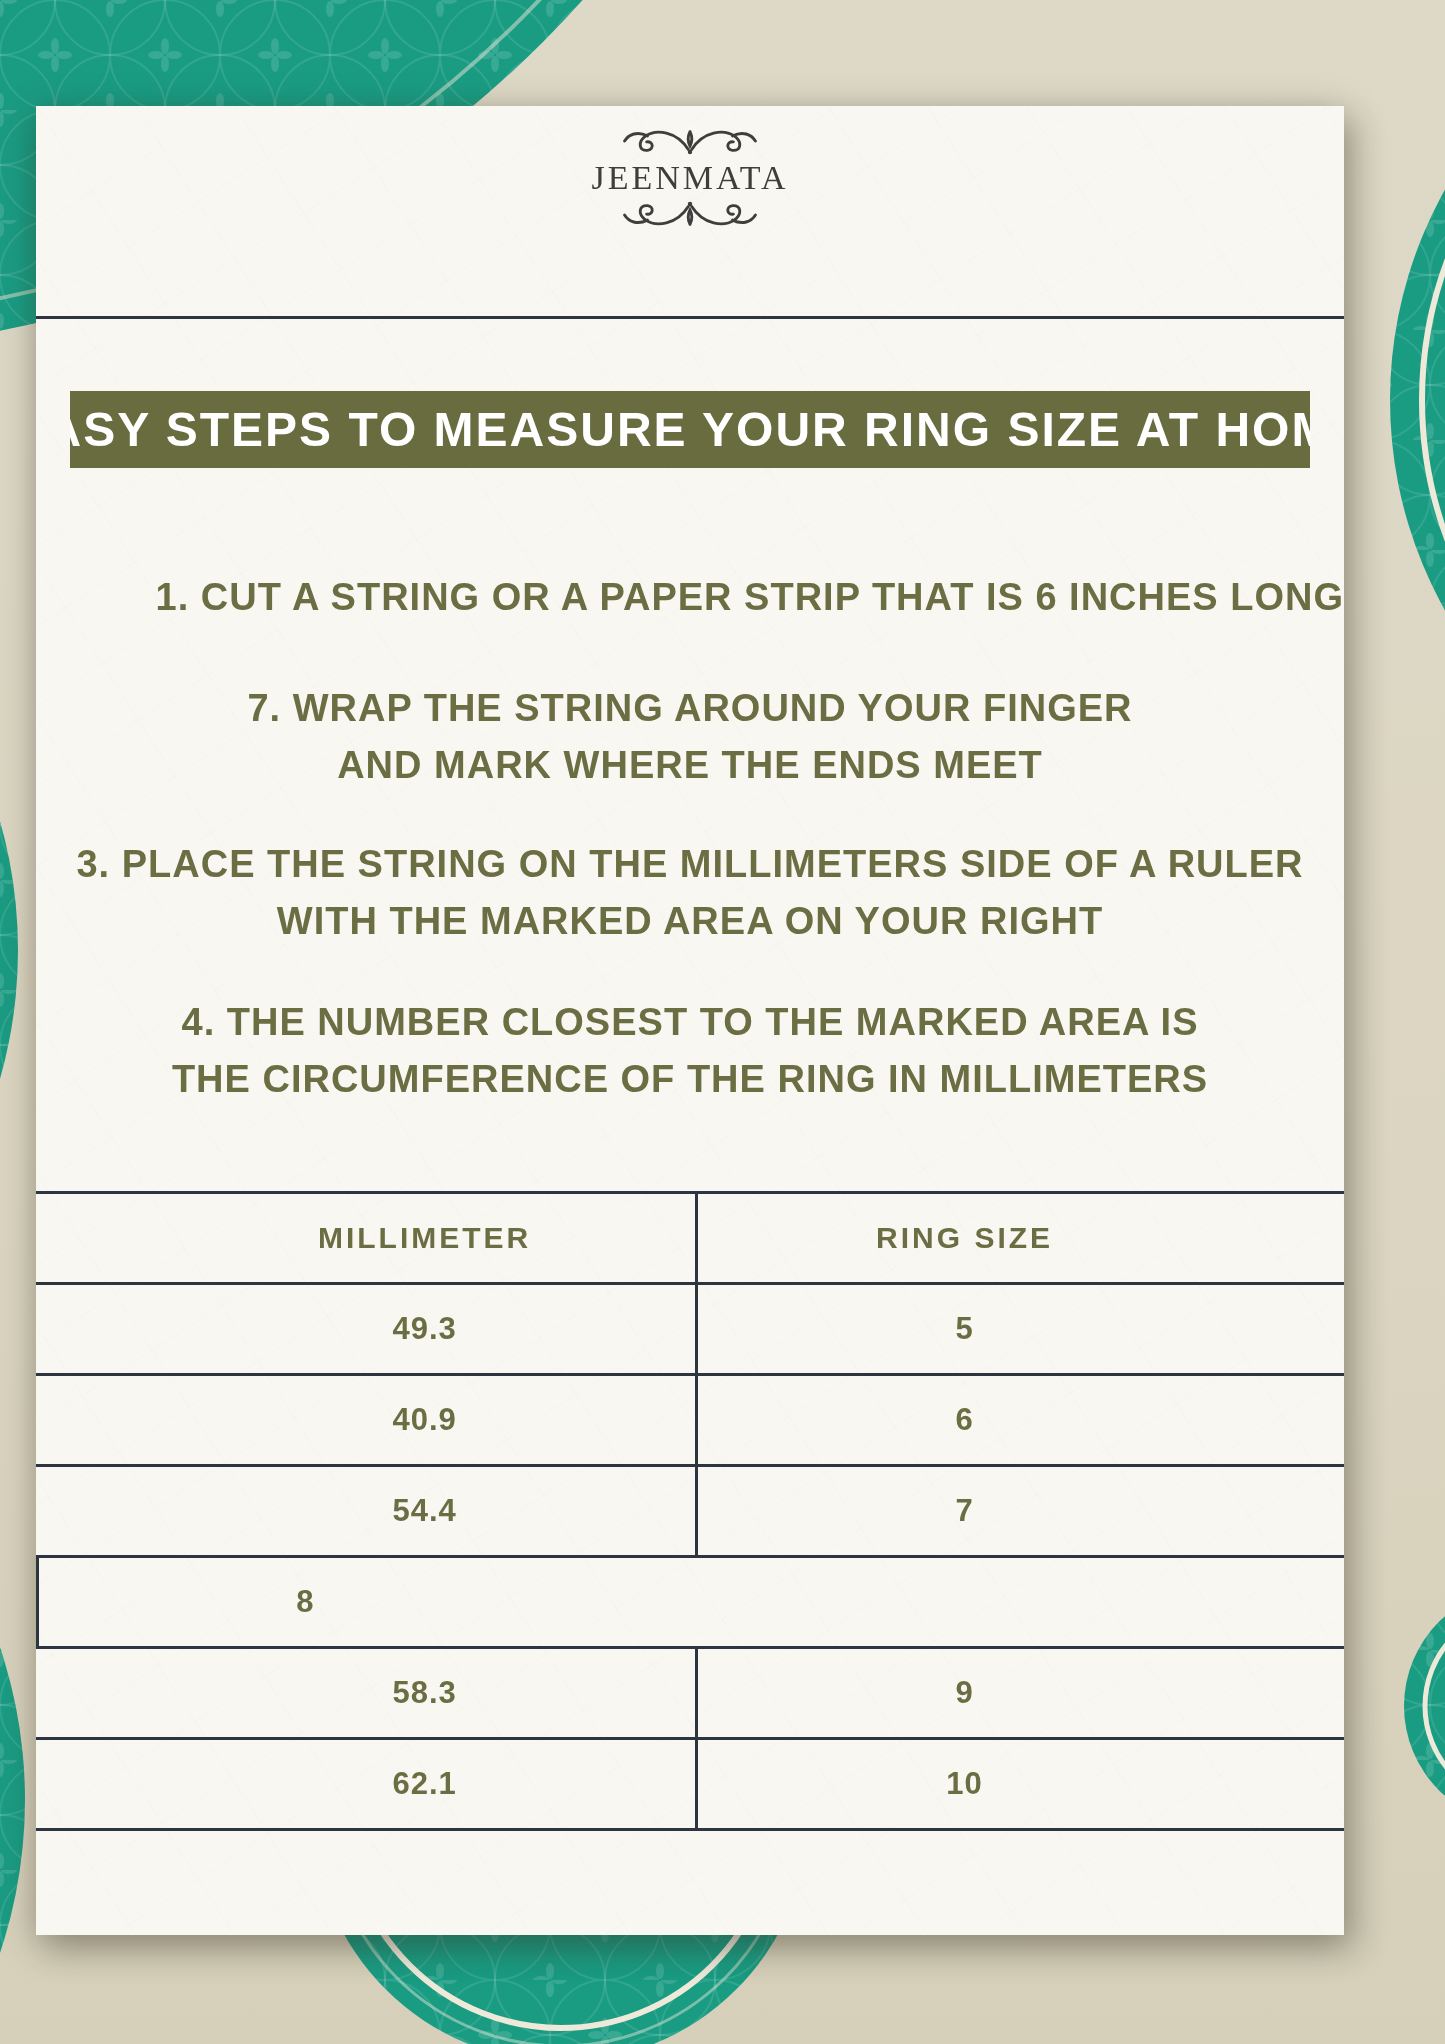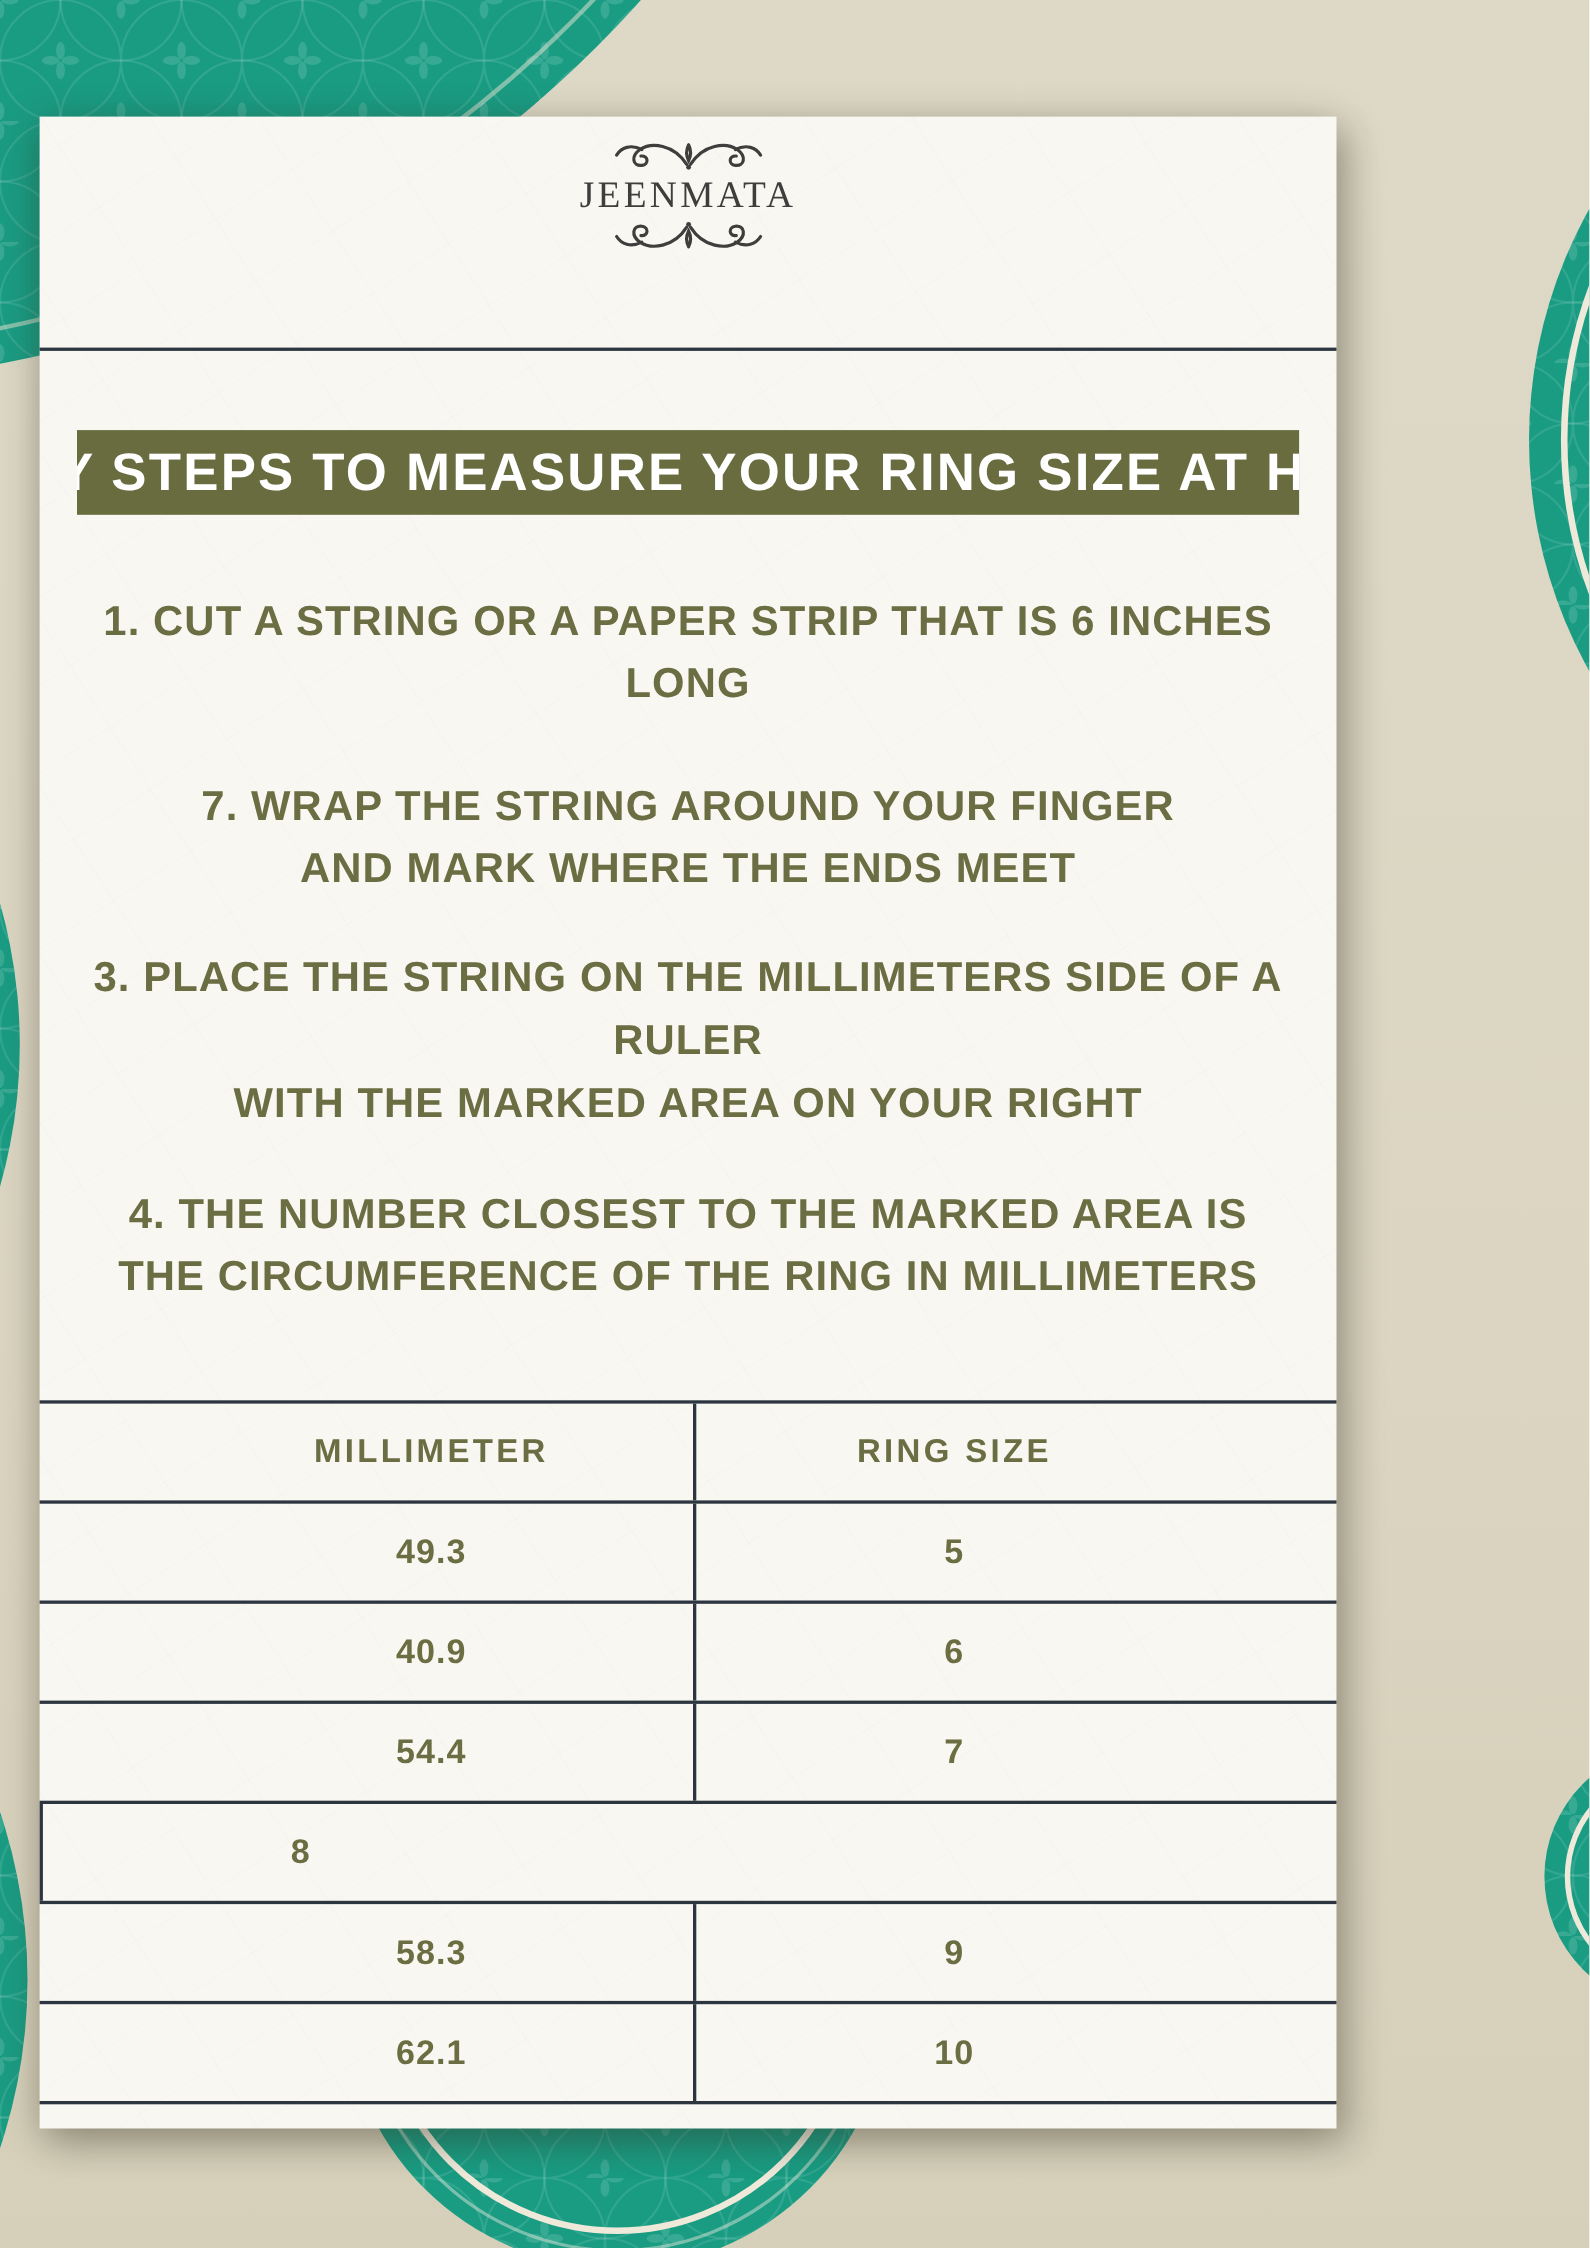"JEENMATA" .card { width: 1179px -> 1308px }
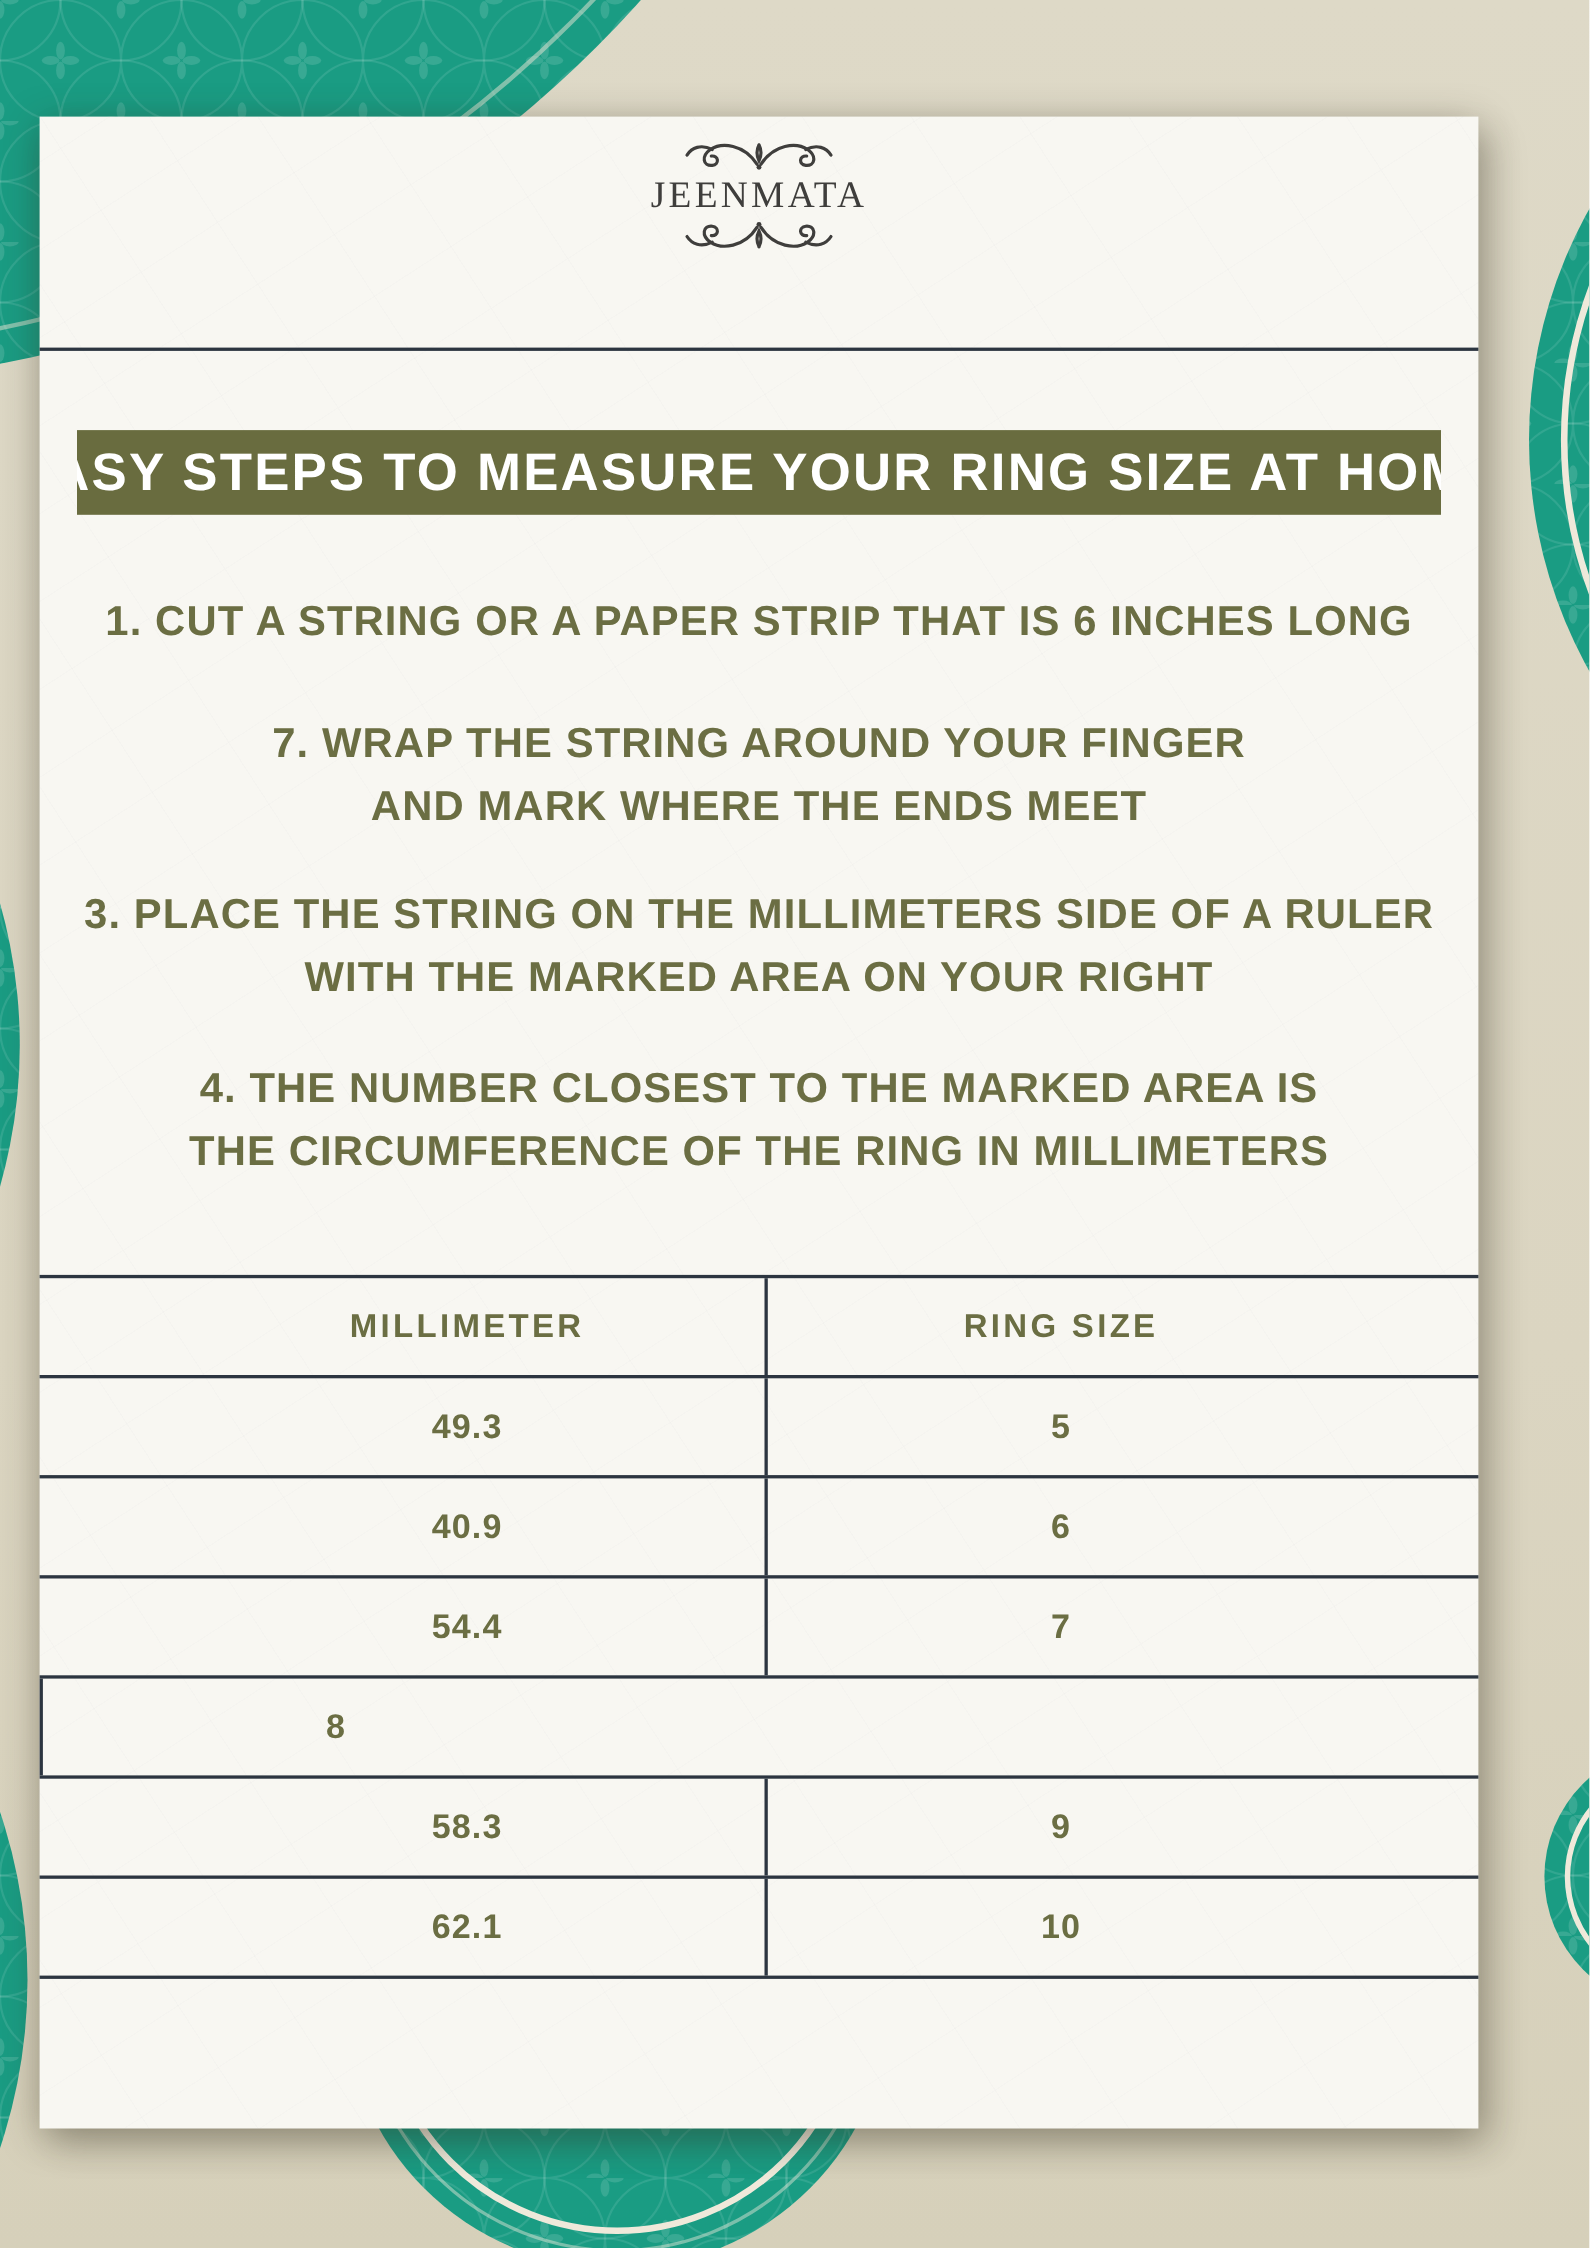"1. CUT A STRING OR" .step-1 { margin-top: 69px -> 101px; text-align: none -> right }
